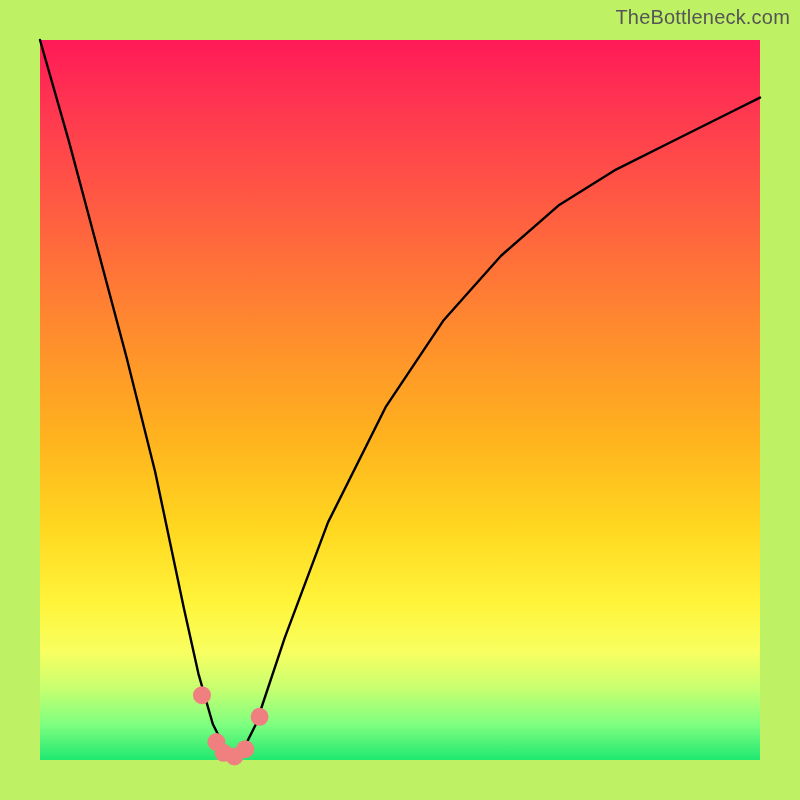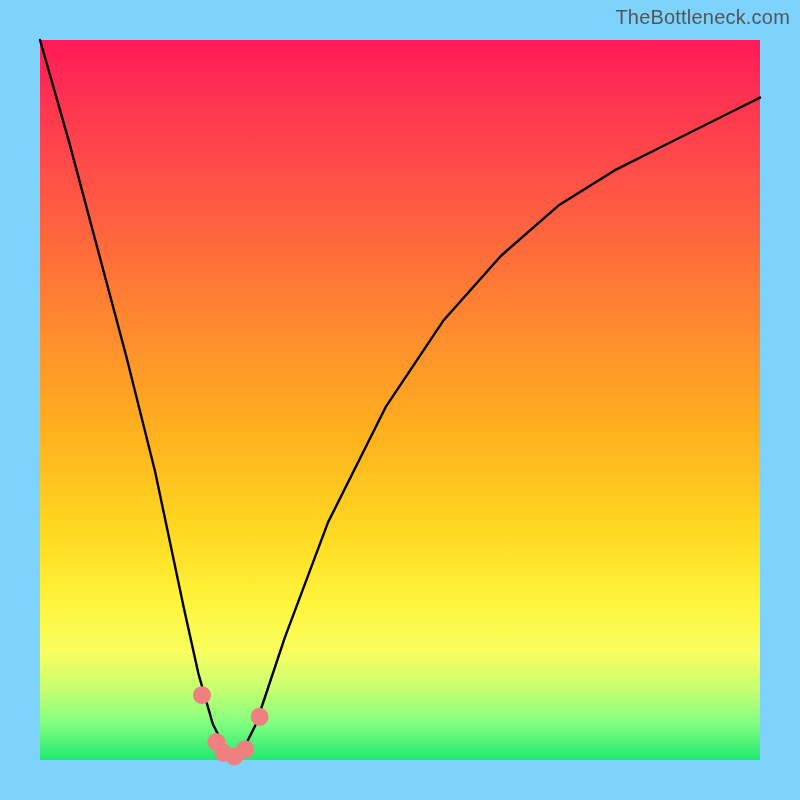"TheBottleneck.com" .frame { background: #7dd3fc -> #bef264 }
